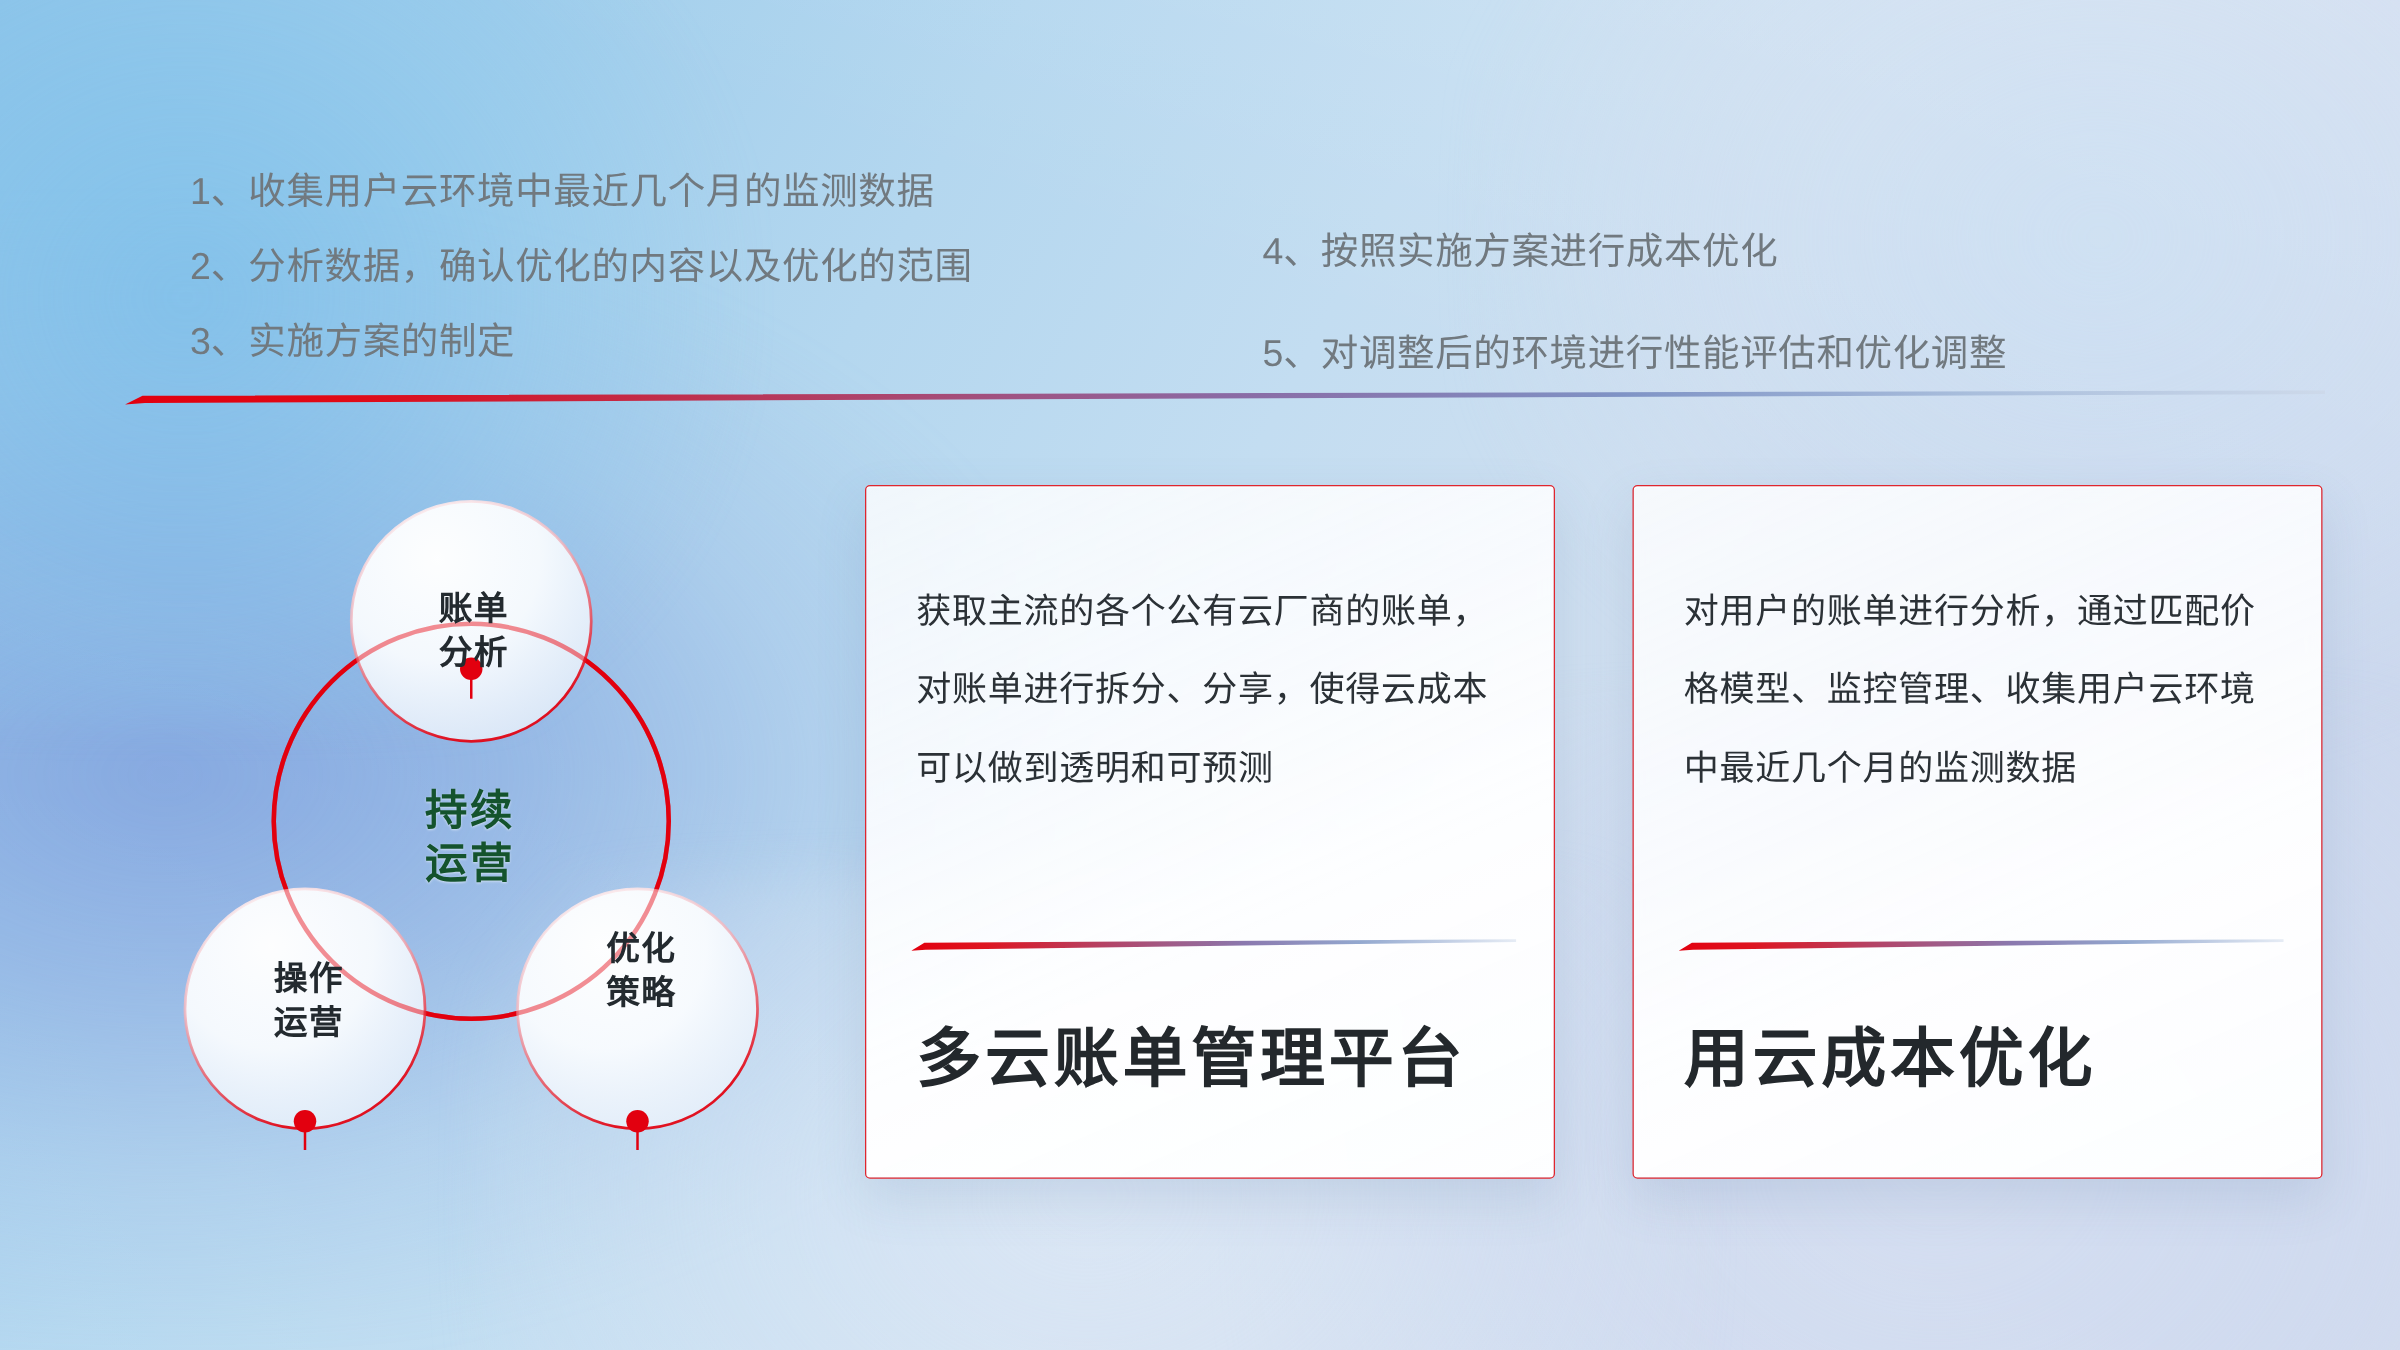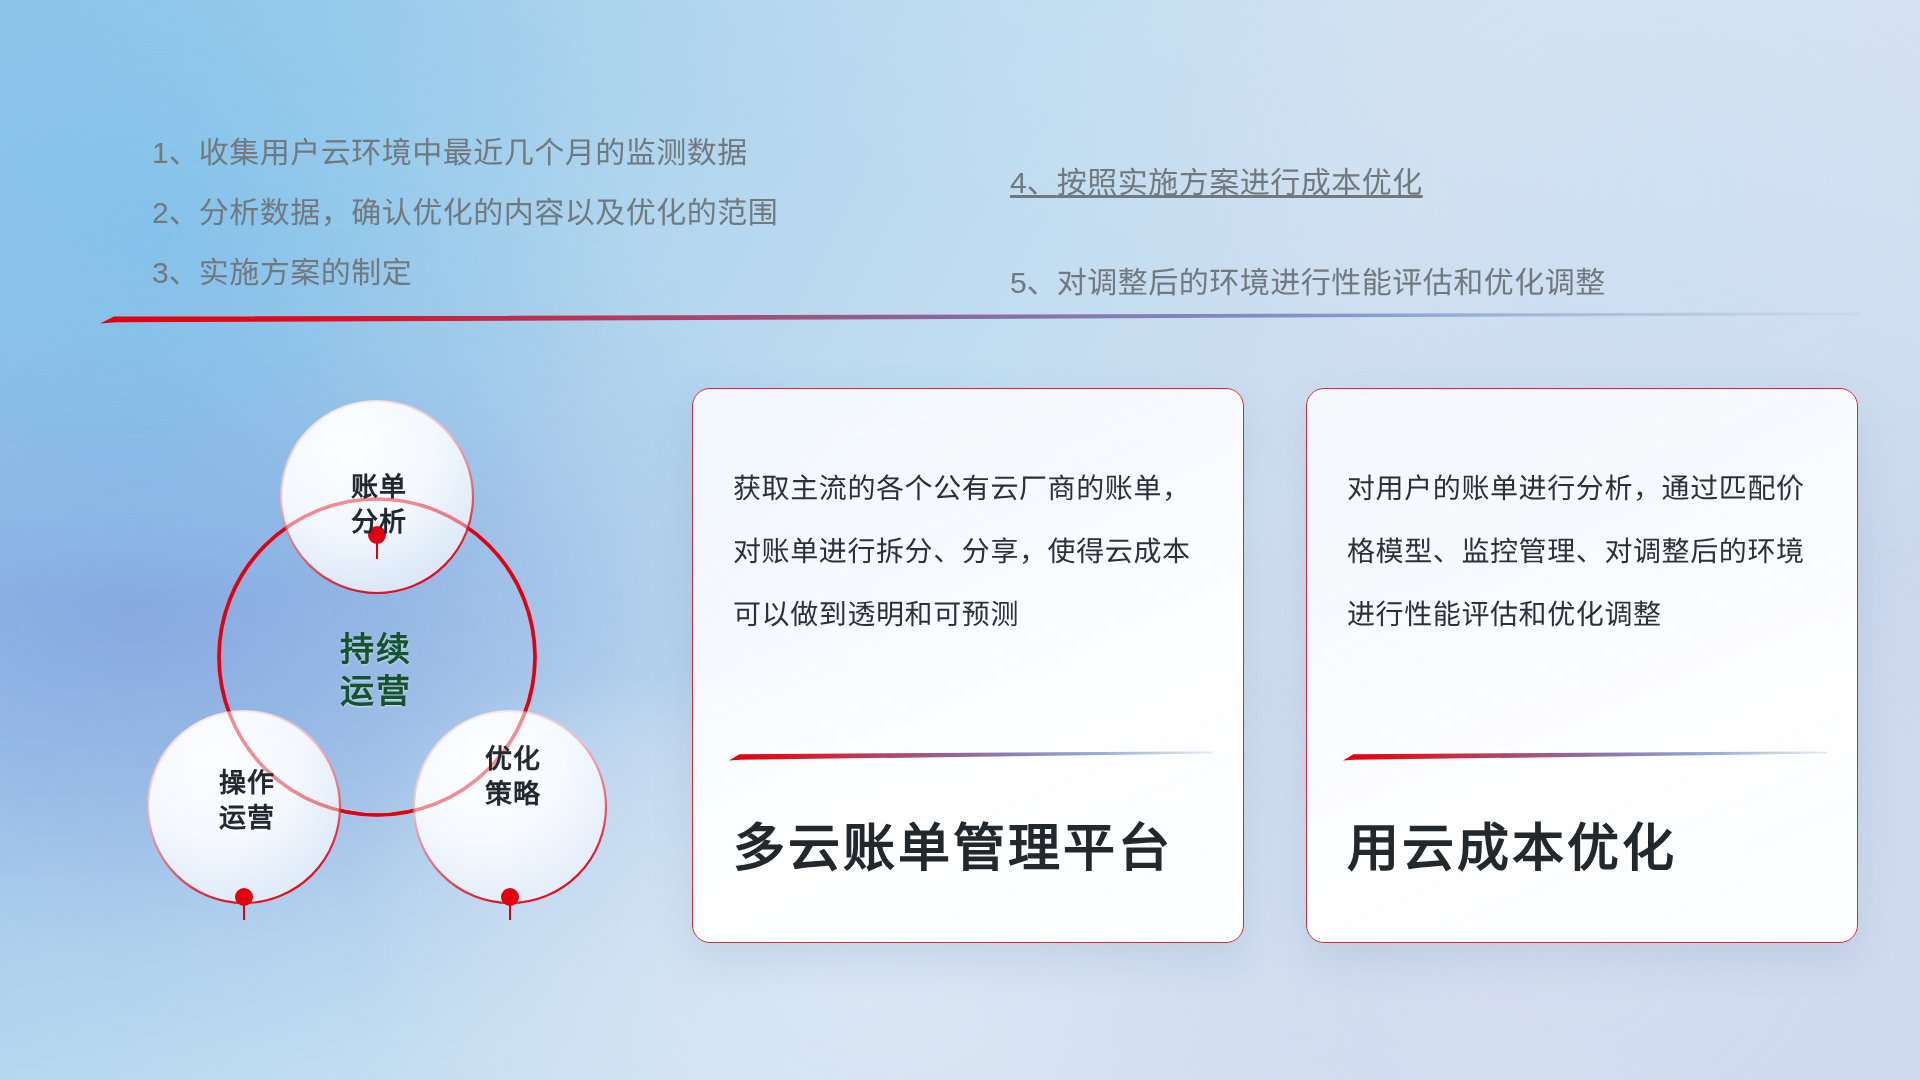"4、按照实施方案进行成本优化" .col-b .step:nth-child(1) { text-decoration: underline -> none; top: 158px -> 176px }
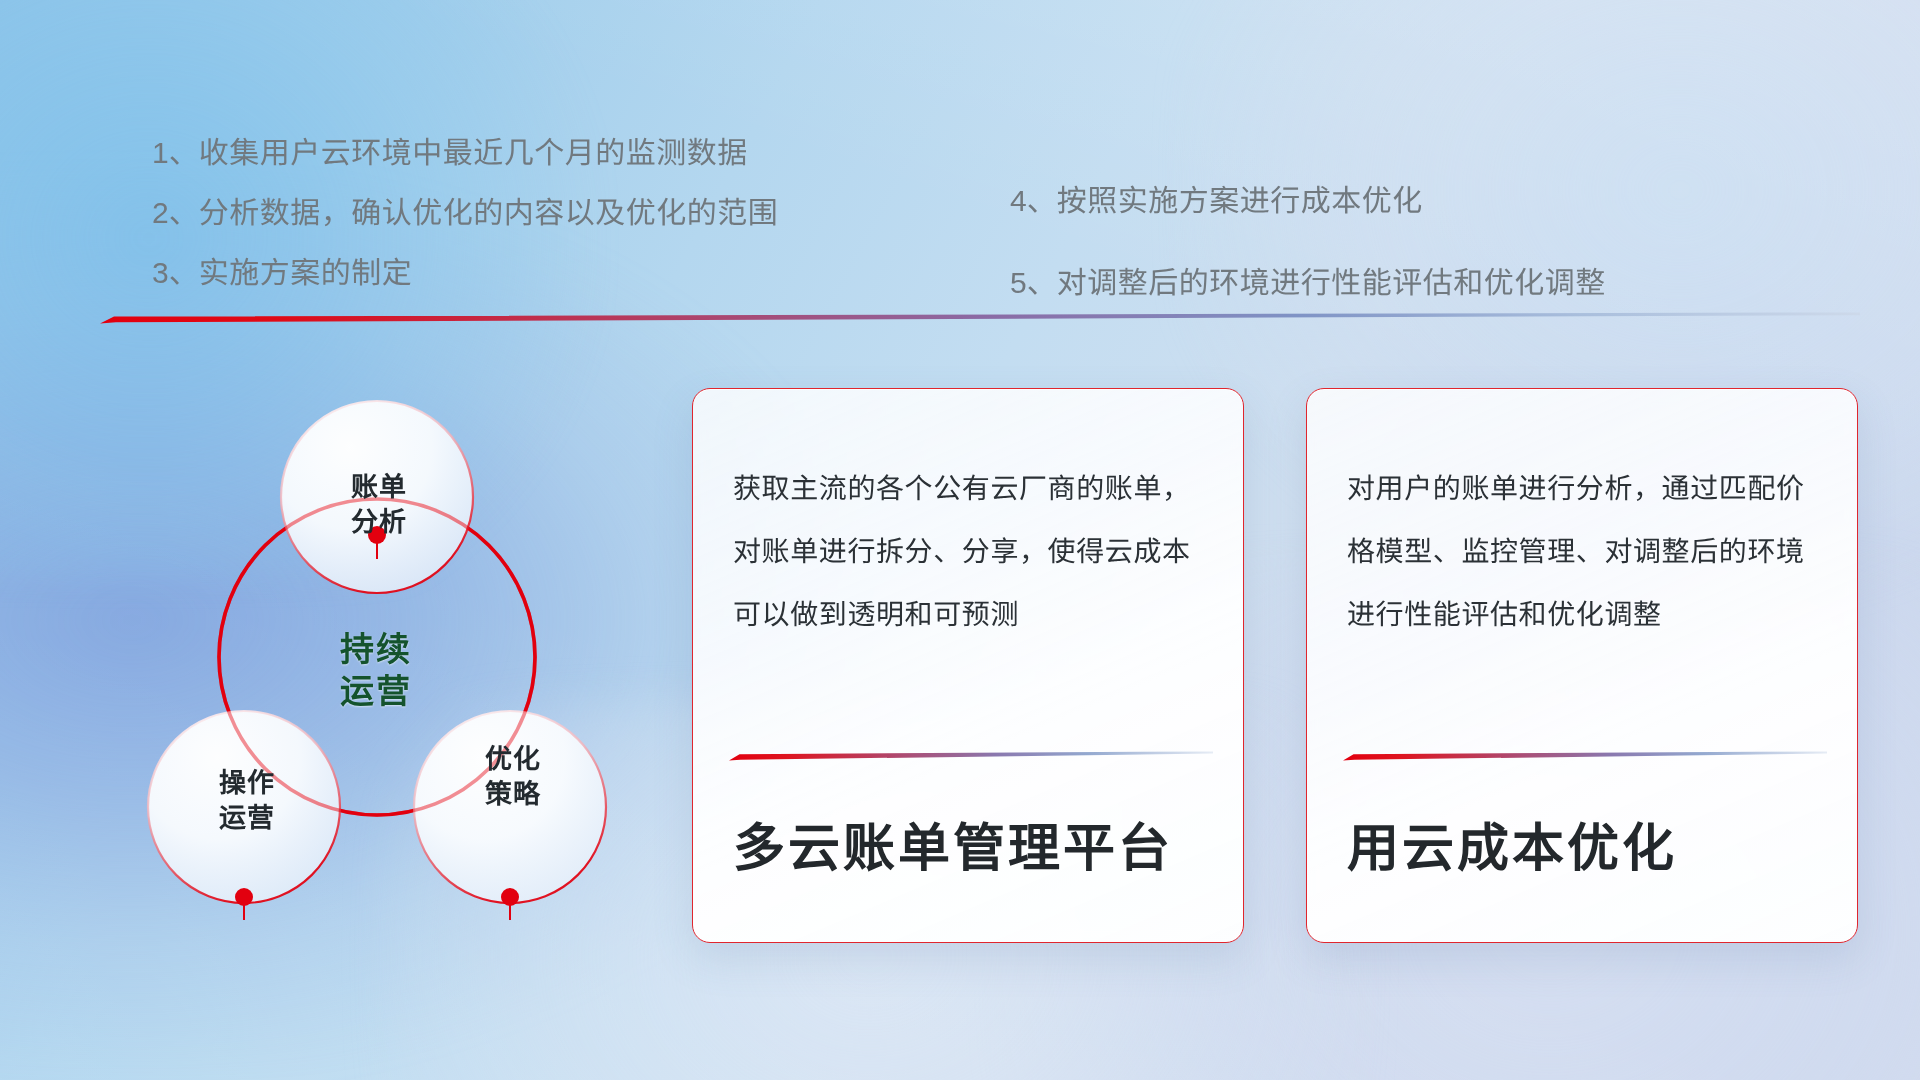"获取主流的各个公有云厂商的账单，对账单进行拆分、分享，使得云成本可以做到透明和可" .card { border-radius: 18px -> 4px }
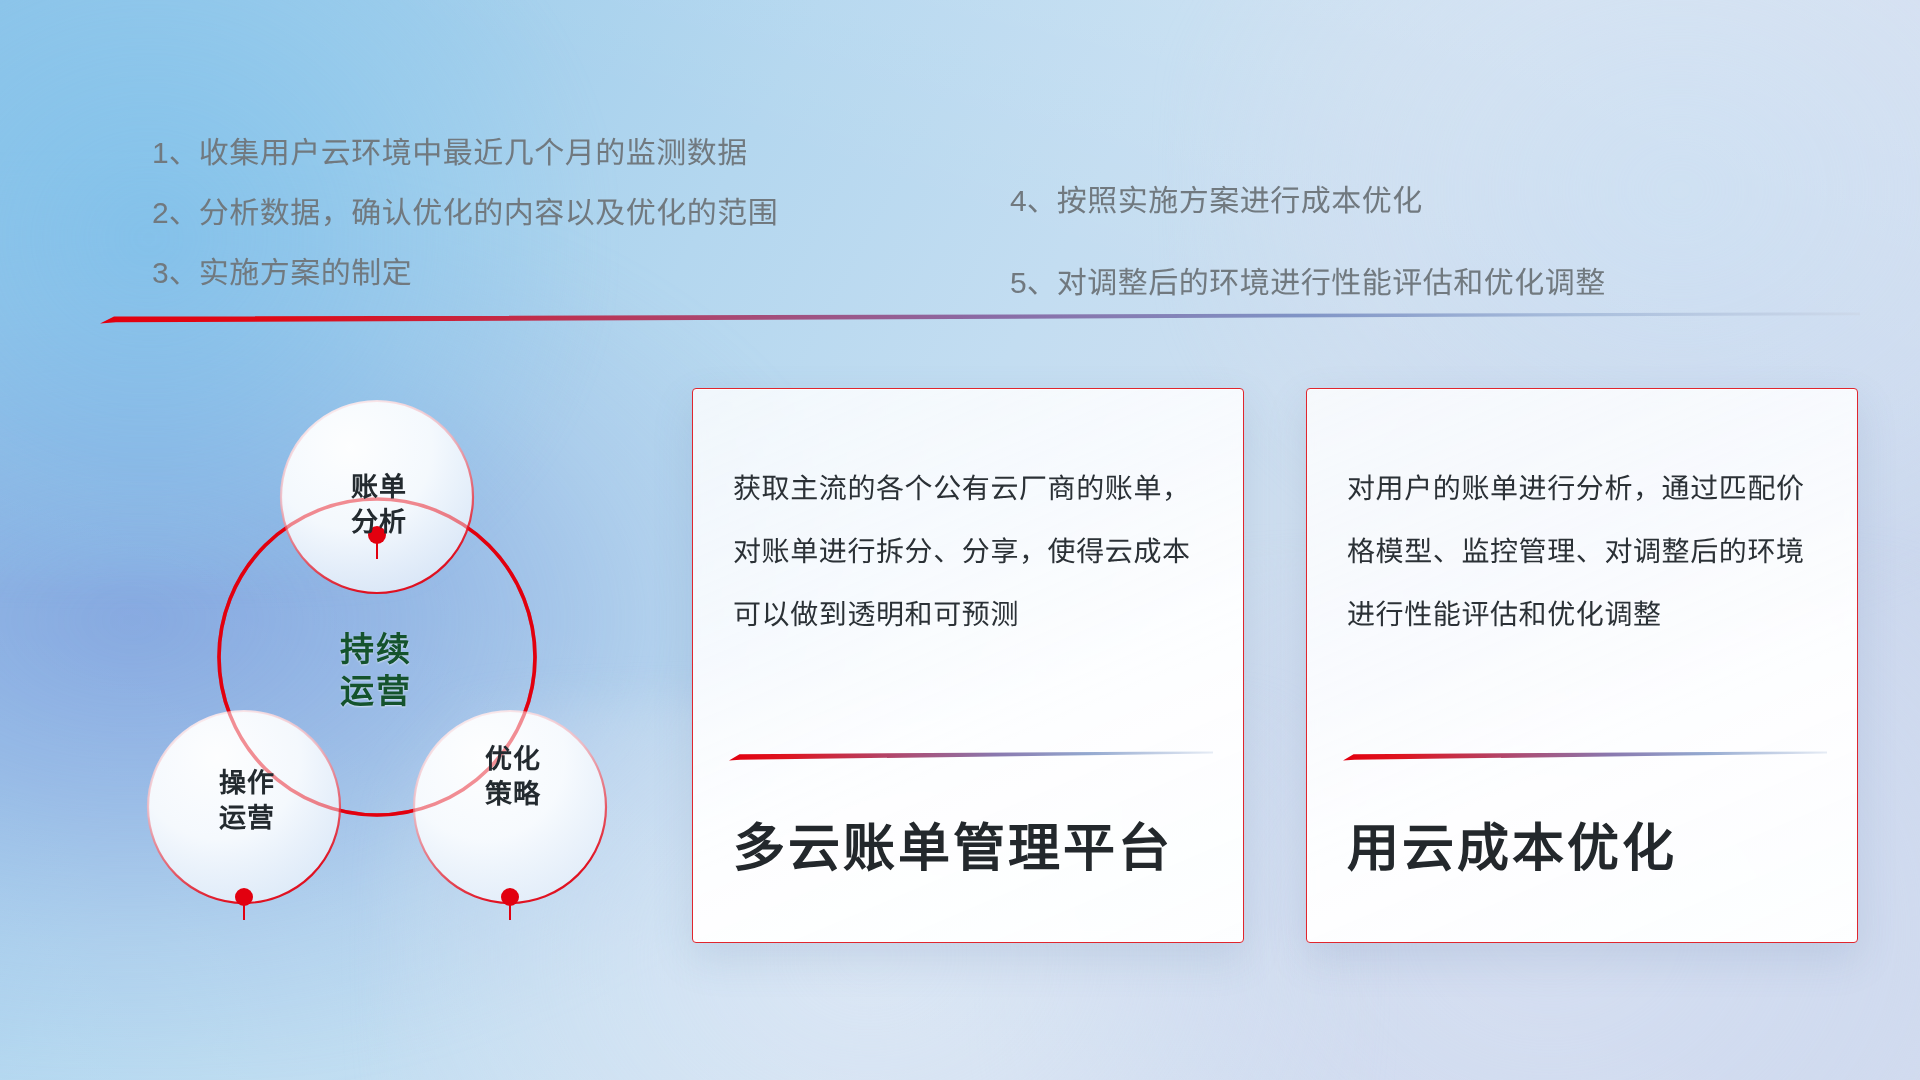"对用户的账单进行分析，通过匹配价格模型、监控管理、对调整后的环境进行性能评估和优" div.card-body { text: 对调整后的环境进行性能评估和优化调整 -> 收集用户云环境中最近几个月的监测数据 }
